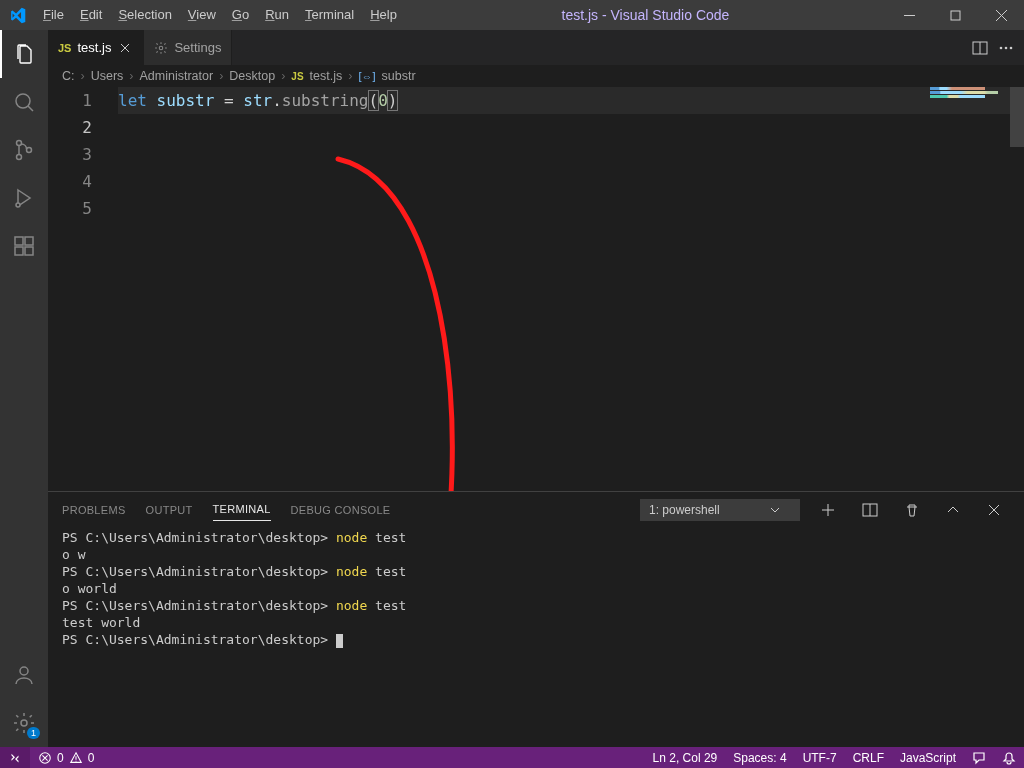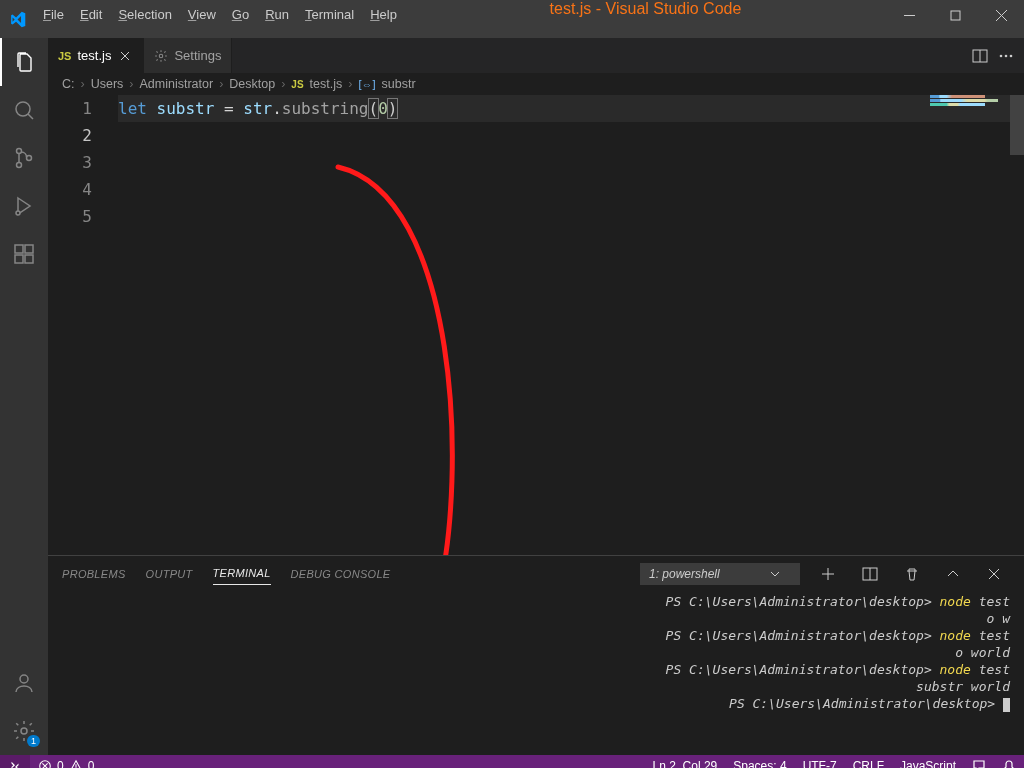"File" .titlebar { align-items: none -> center; height: 38px -> 30px }
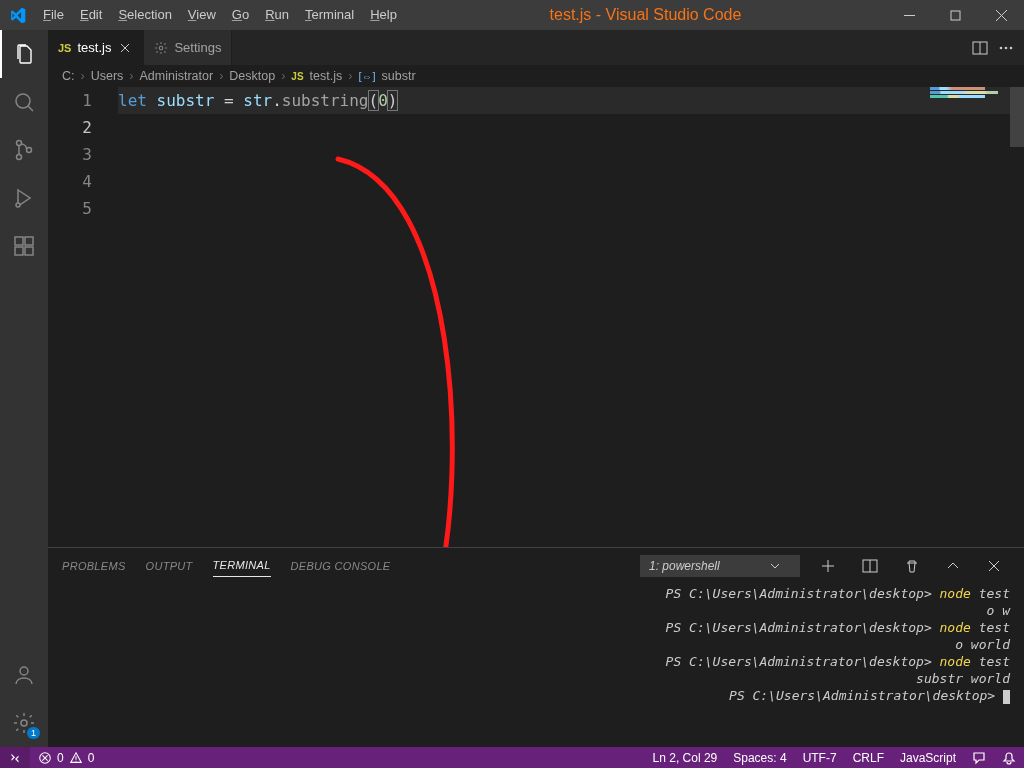"test.js - Visual Studio Code" .titlebar .title { color: #f97316 -> #c4b5fd; font-size: 16px -> 14px }
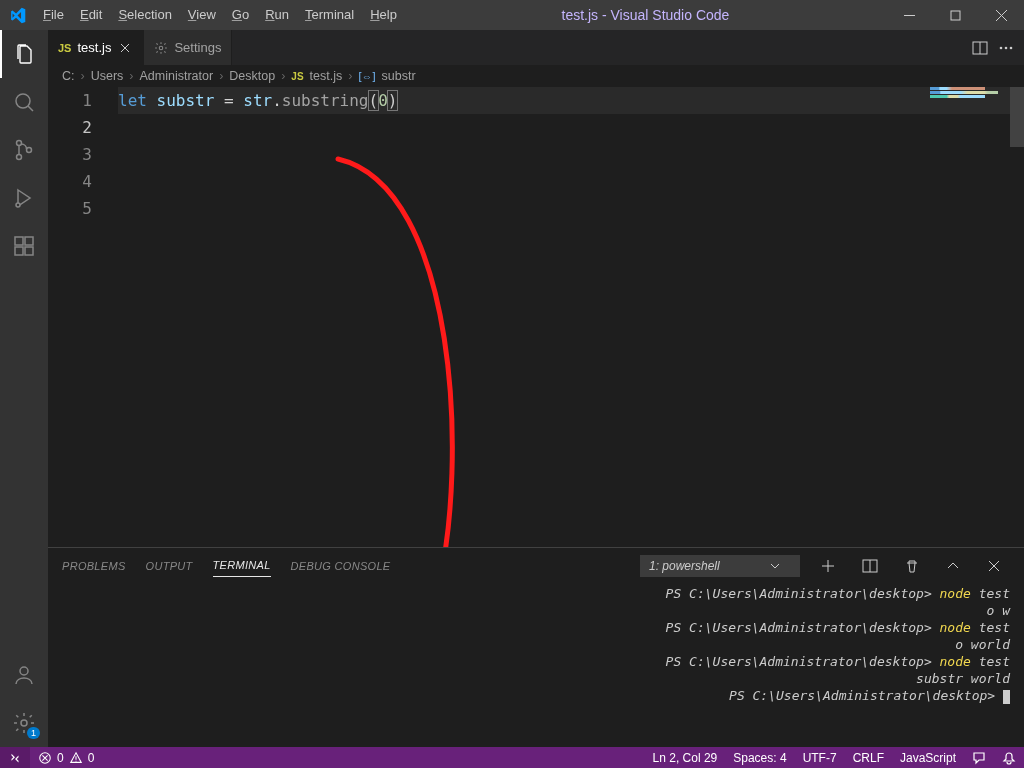"PROBLEMS" .panel { font-style: italic -> none; height: 200px -> 256px }
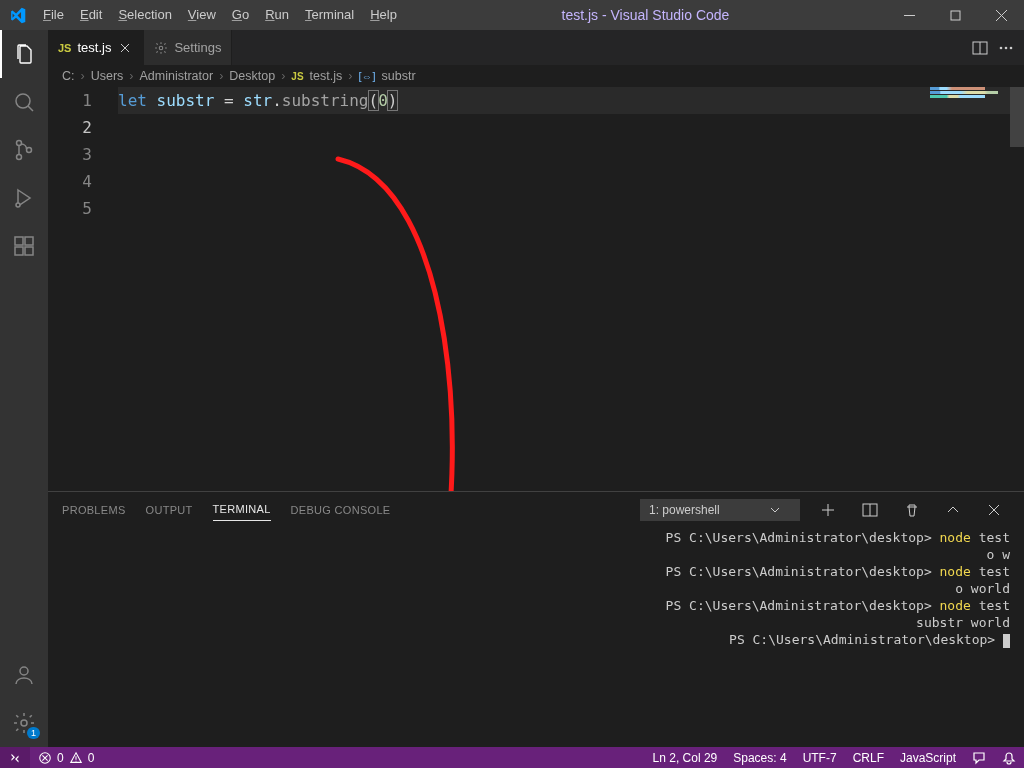"PS C:\Users\Administrator\desktop> node" .termline { text-align: right -> none }
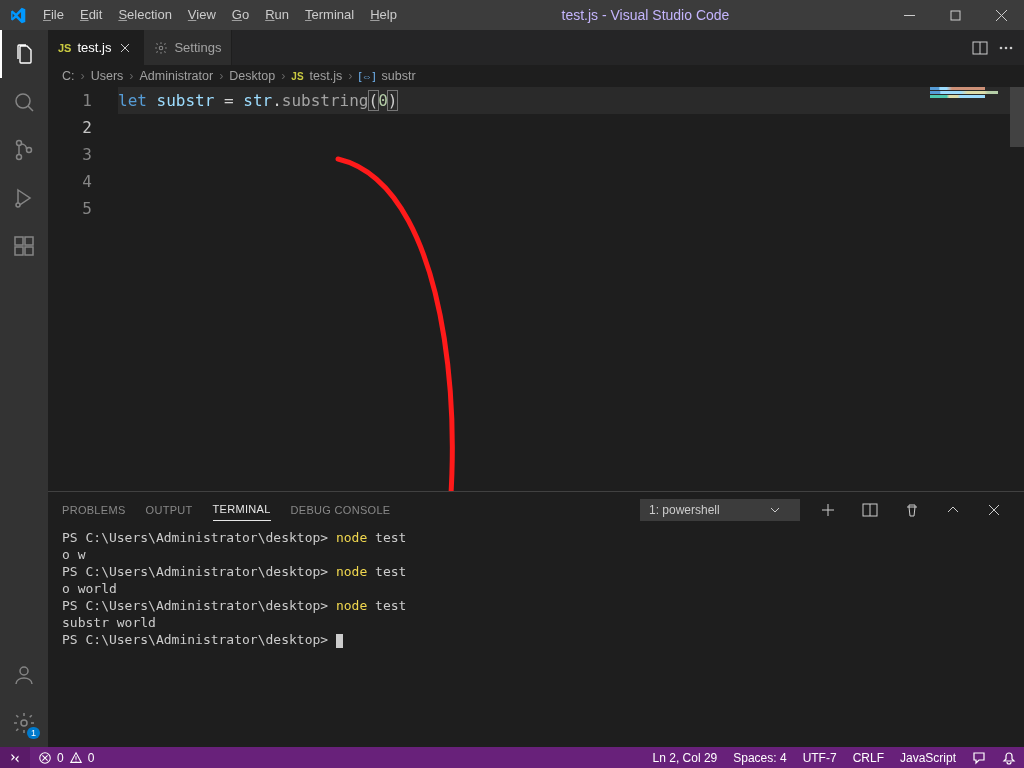"substr world" div.termline { text: substr -> test }
